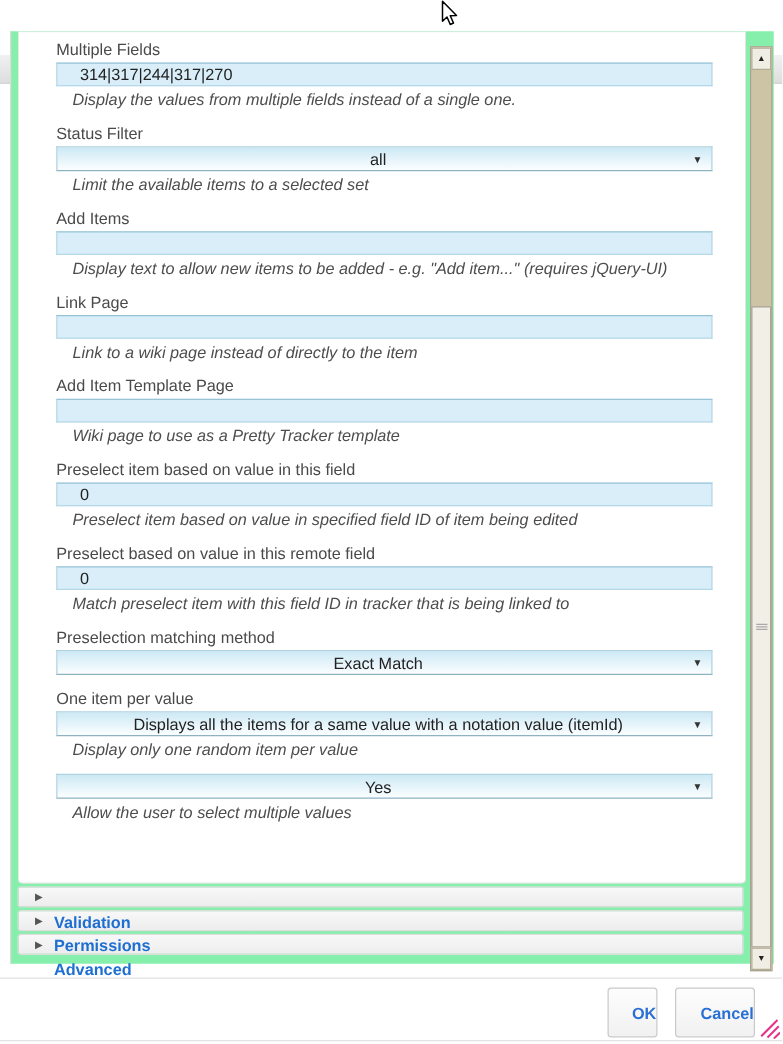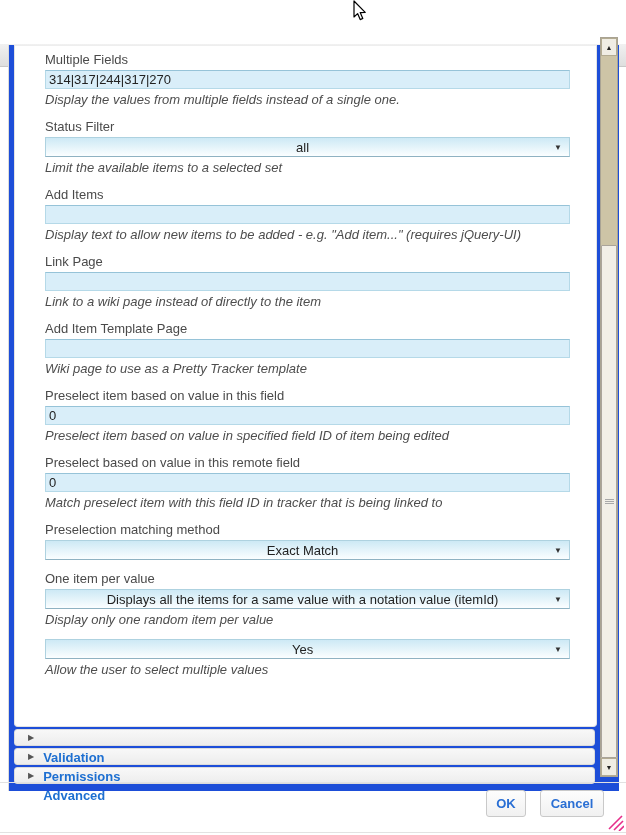"Multiple Fields" .scroll-area { background: #1d4ed8 -> #86efac; top: 45px -> 25px }
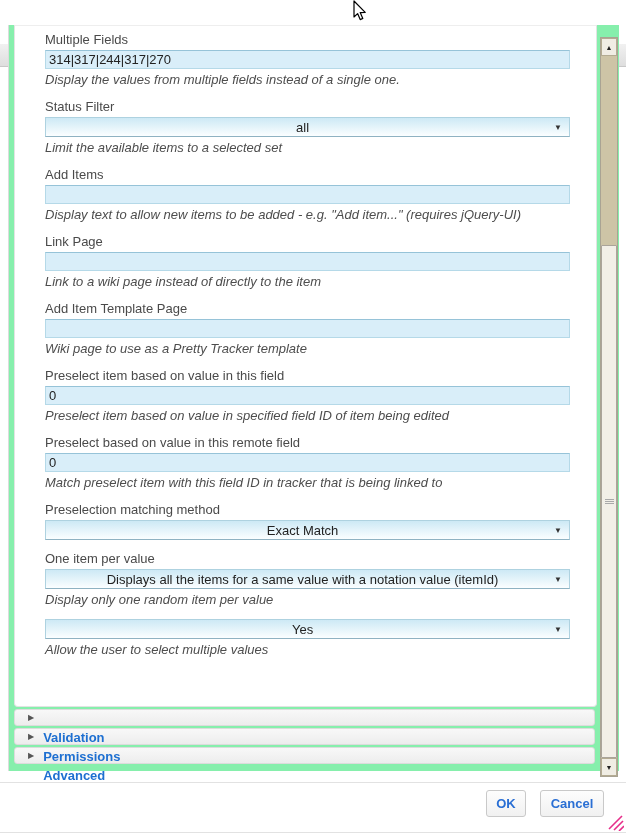"314|317|244|317|270" .ftext { padding: 0 3px -> 0 18px }
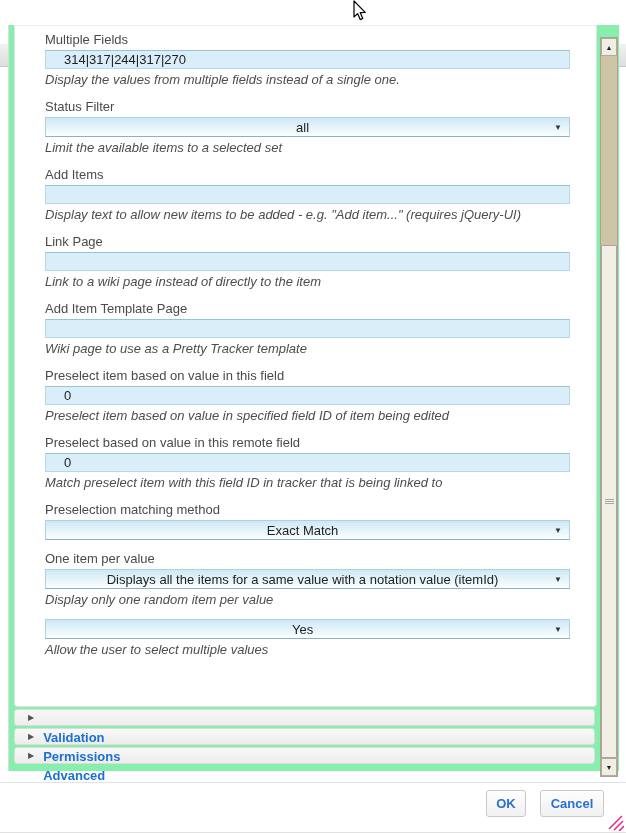"Display the values from multiple" .fhelp { margin-left: none -> 13px }
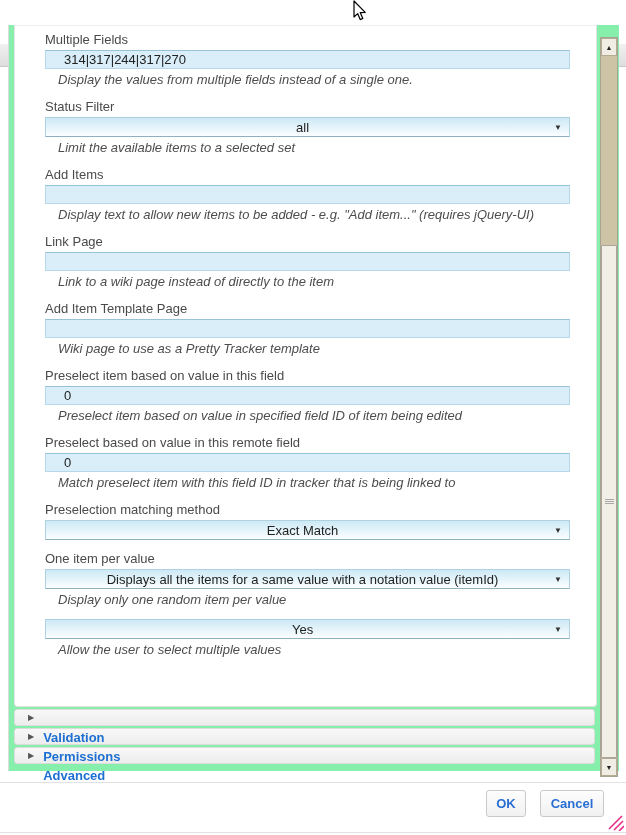"OK" .btn { height: 27px -> 40px; text-align: none -> right }
